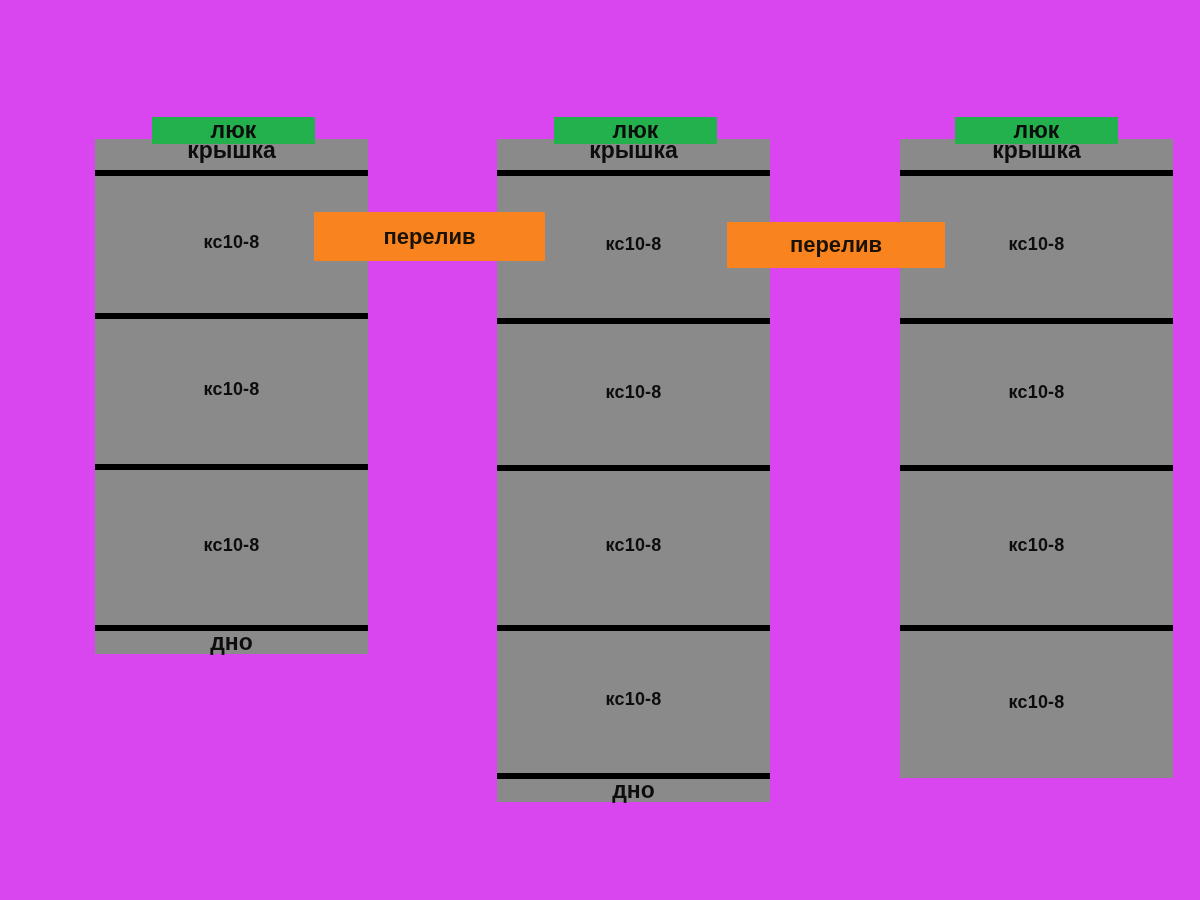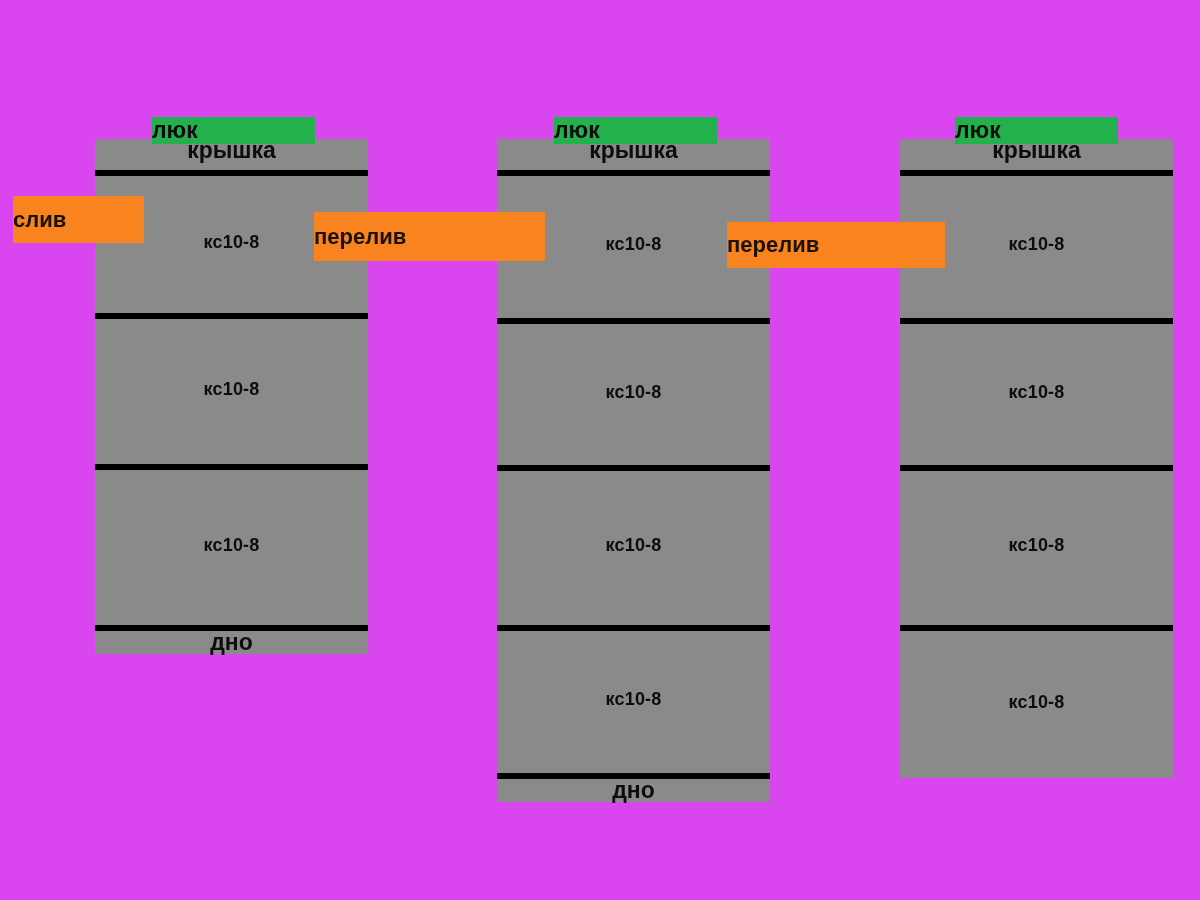"люк" .chip { justify-content: flex-start -> center }
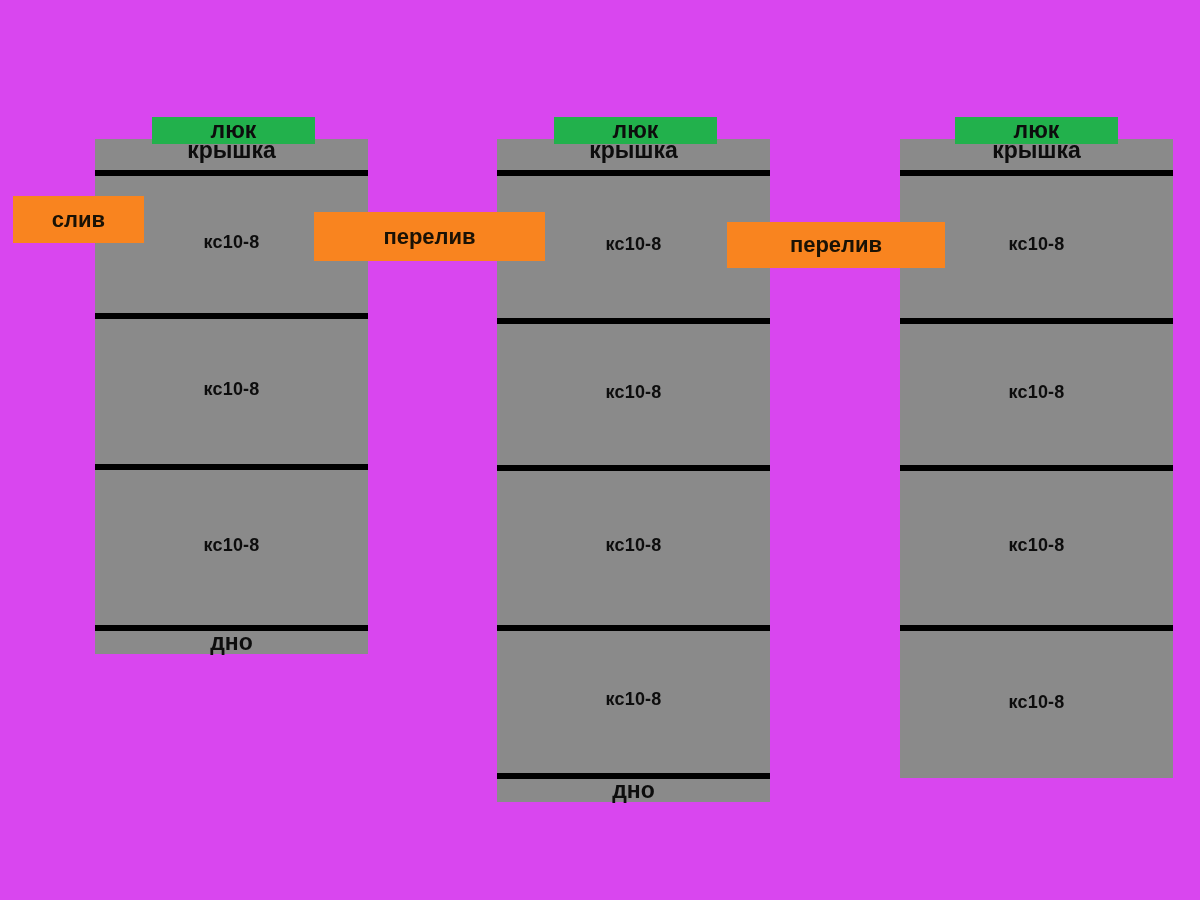"слив" div.chip { html: <div> <span>слив</span> </div> -> none }
